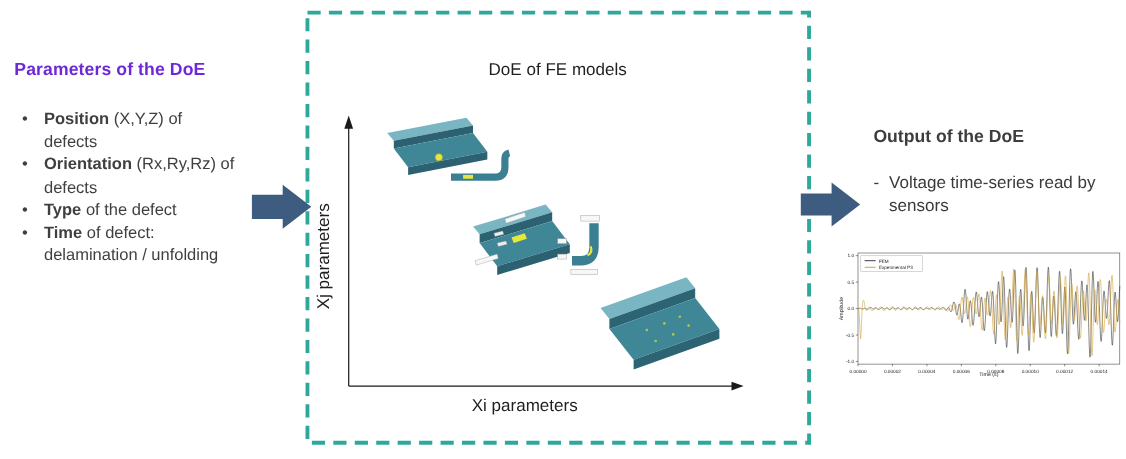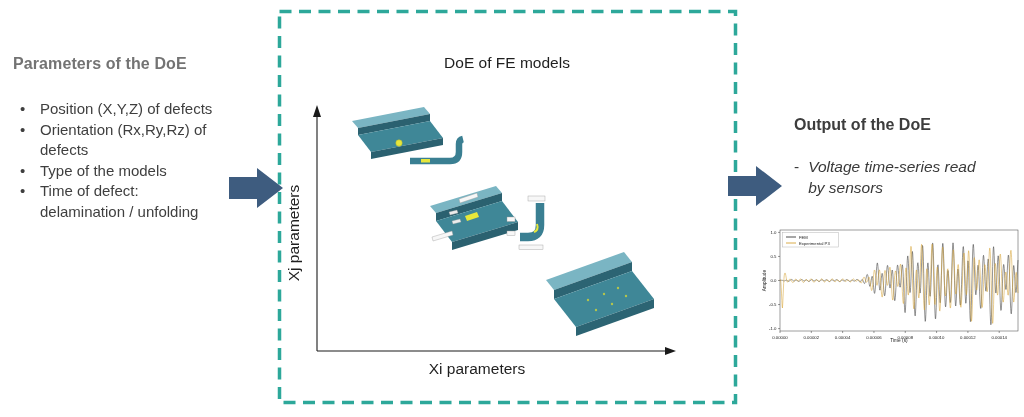"Parameters of the DoE" .left-panel h2 { color: #737373 -> #6d28d9 }
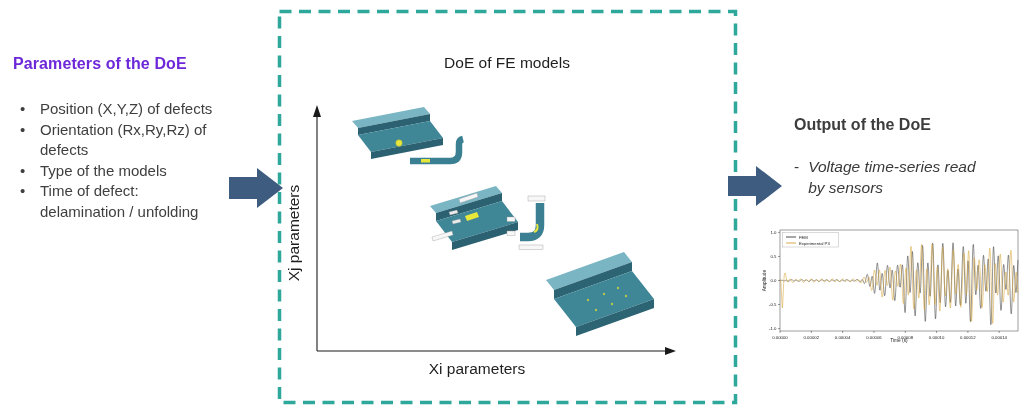"Position" .bullets b { font-weight: normal -> bold }
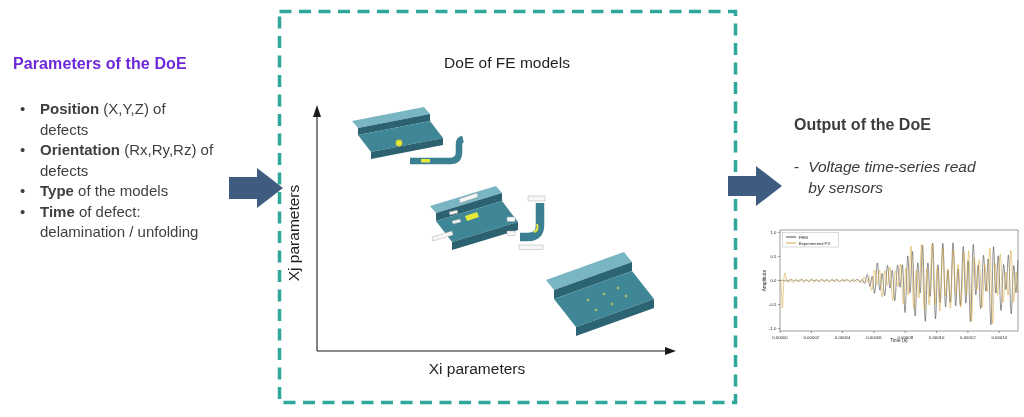"Voltage time-series read by sensors" .out-bullet .txt { font-style: italic -> none }
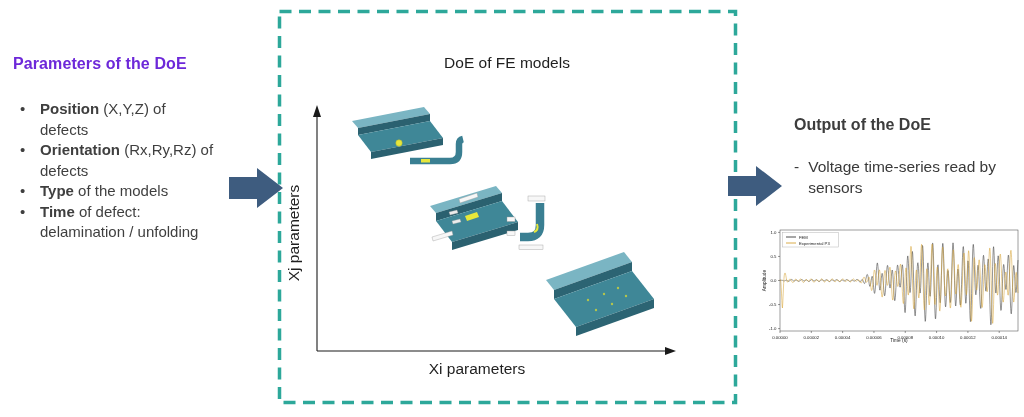"of the models" span { text: models -> defect }
